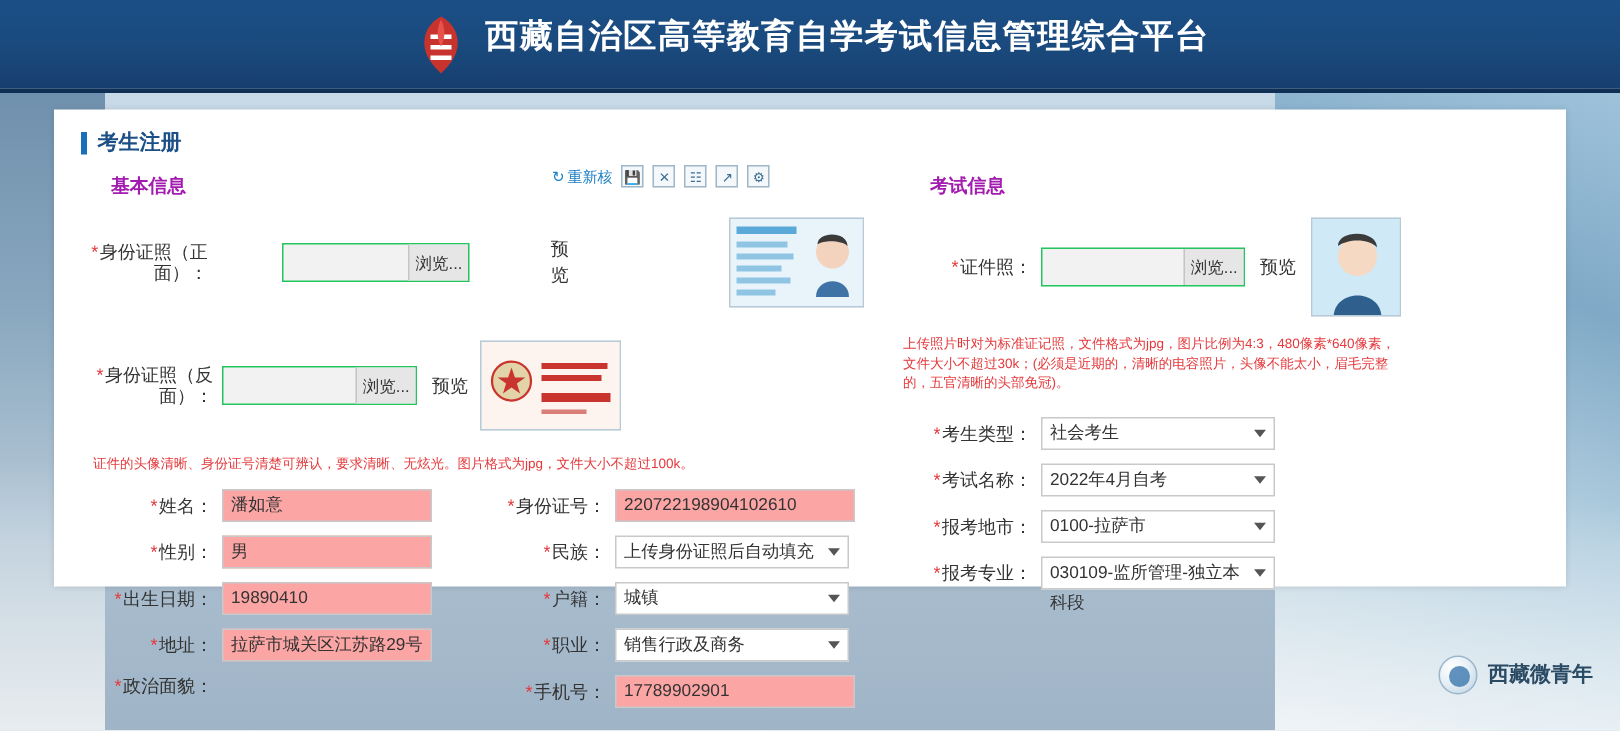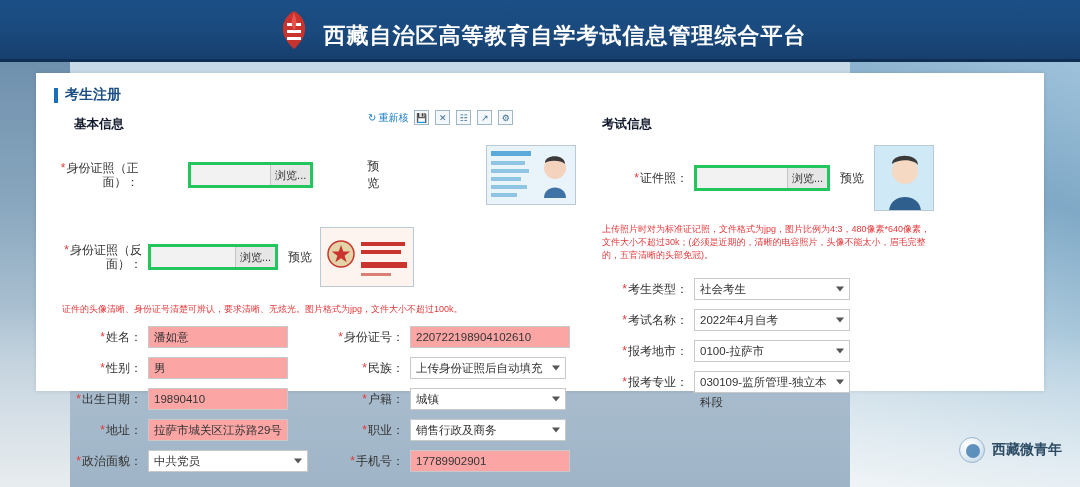"西藏自治区高等教育自学考试信息管理综合平台" .header-inner { align-items: flex-end -> flex-start }
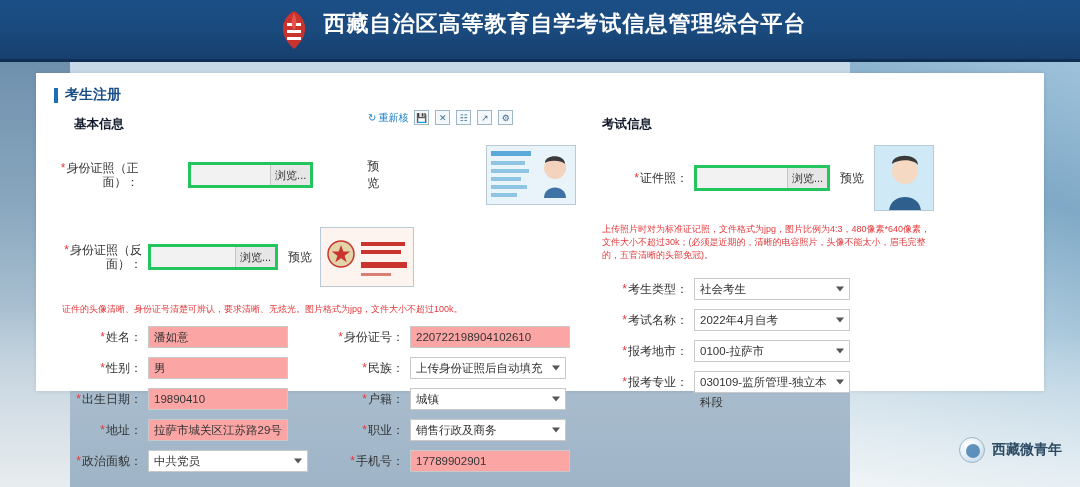"基本信息" .section-head { color: #0f172a -> #a21caf }
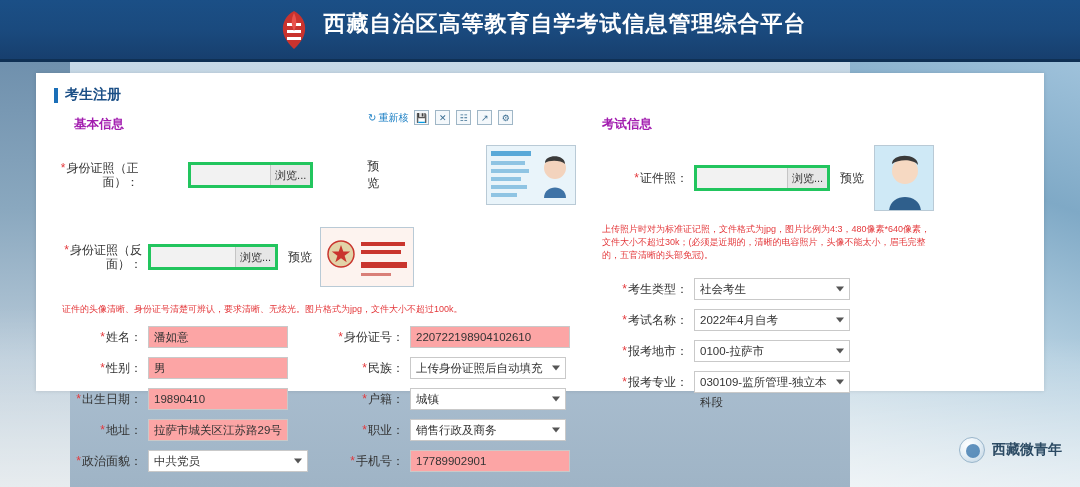"考试信息" .section-head.right { margin-left: 0 -> 18px }
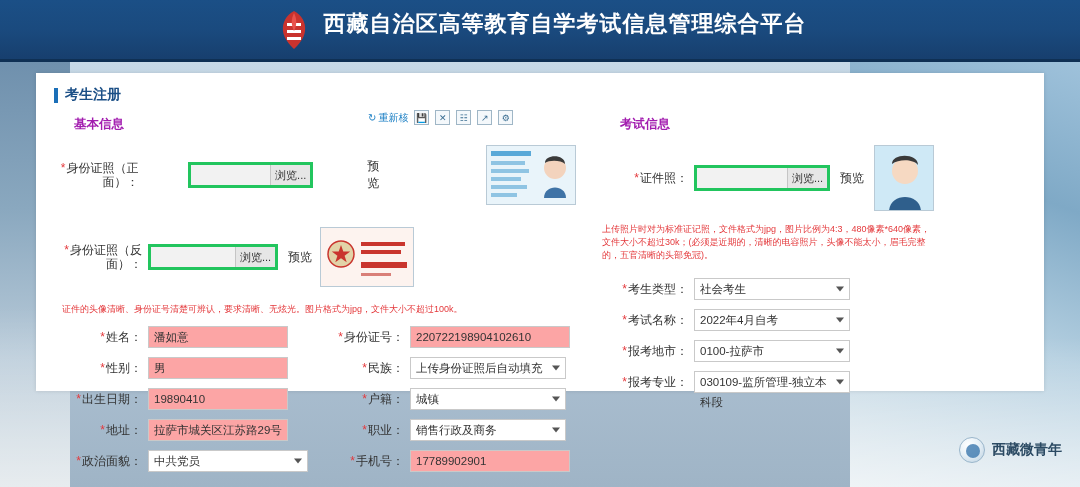"浏览..." .filebox { border: 3px solid #22c55e -> 1px solid #22c55e }
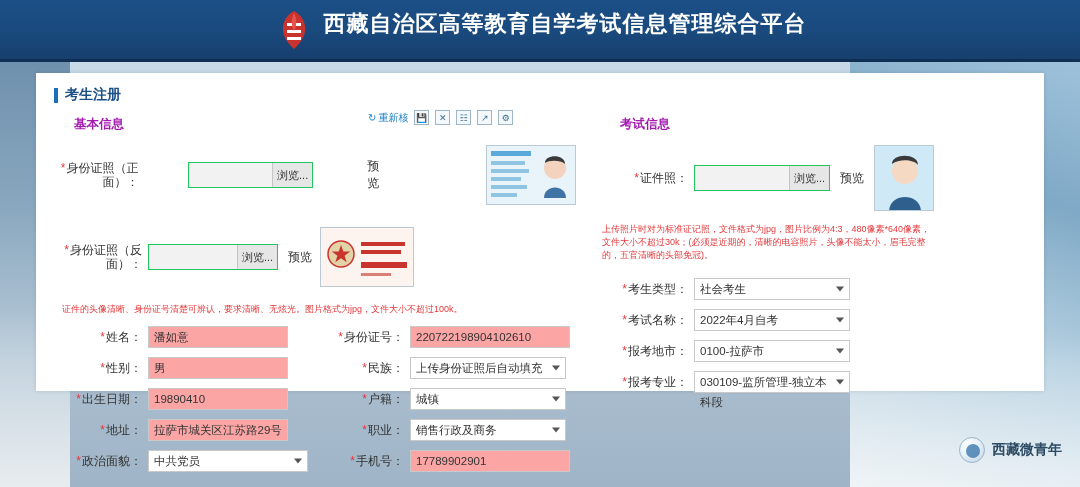"中共党员" div.sel { html: <div> <span>中共党员</span> <span></span> </div> -> none }
